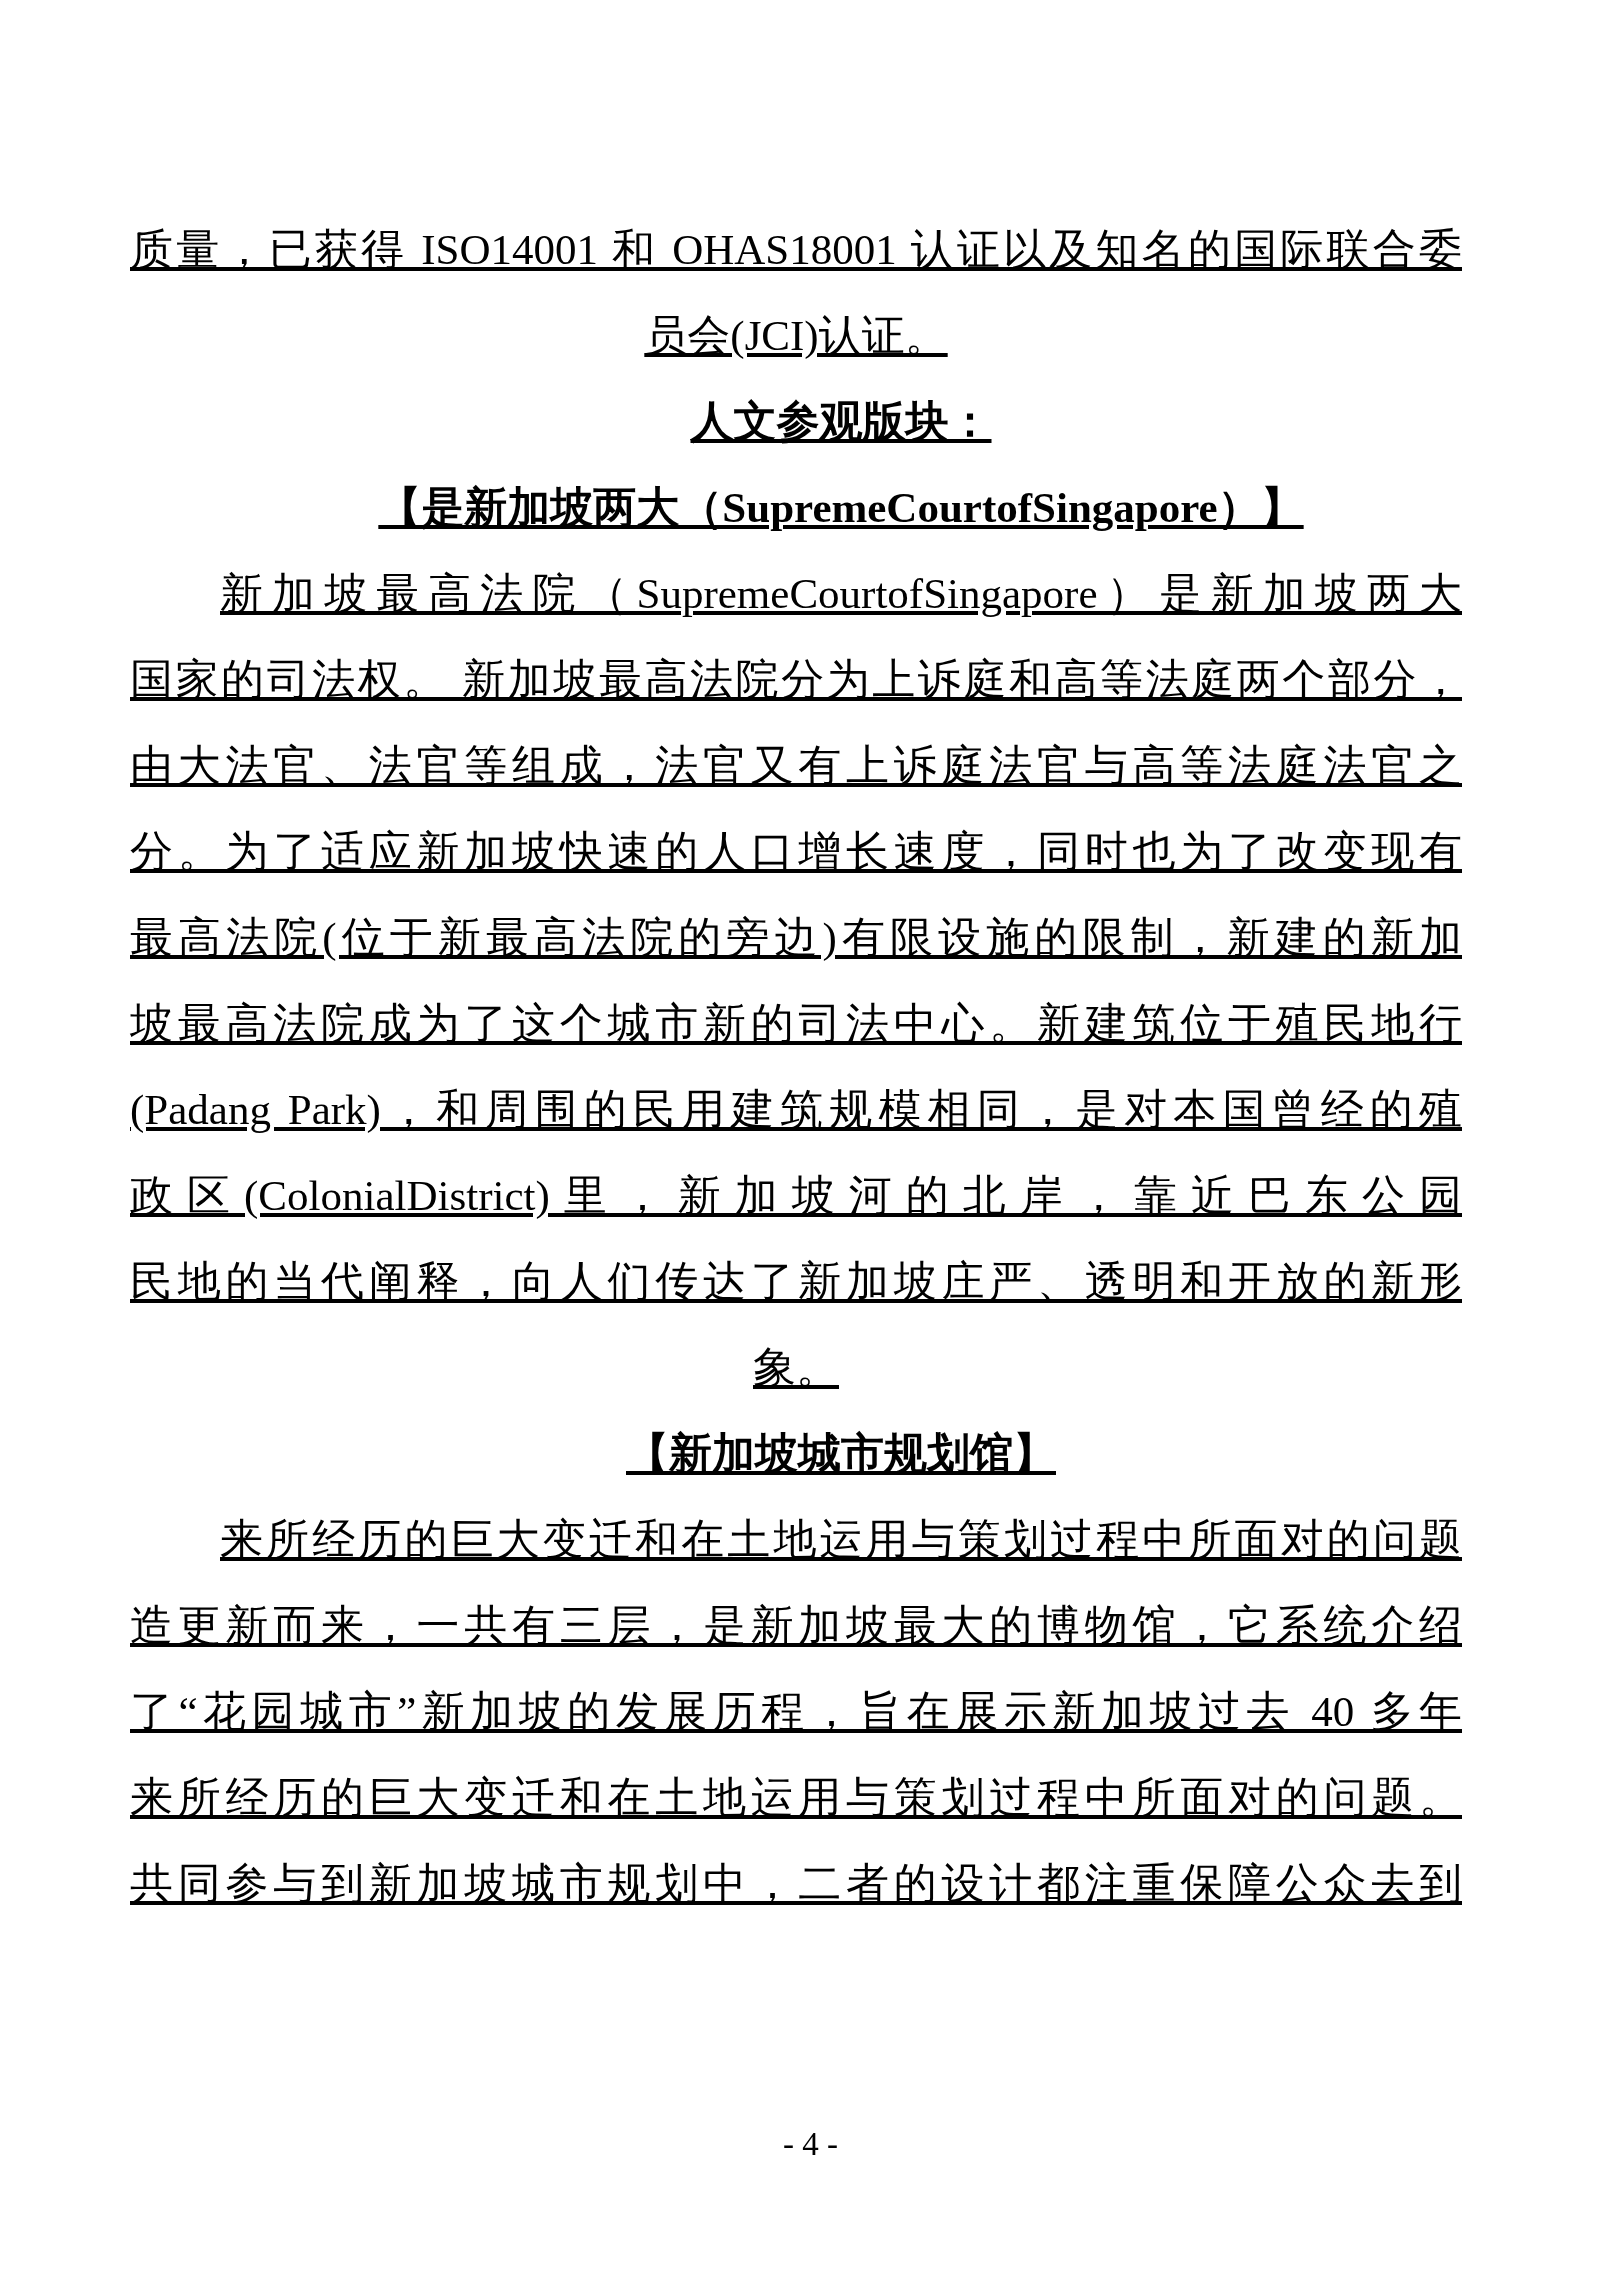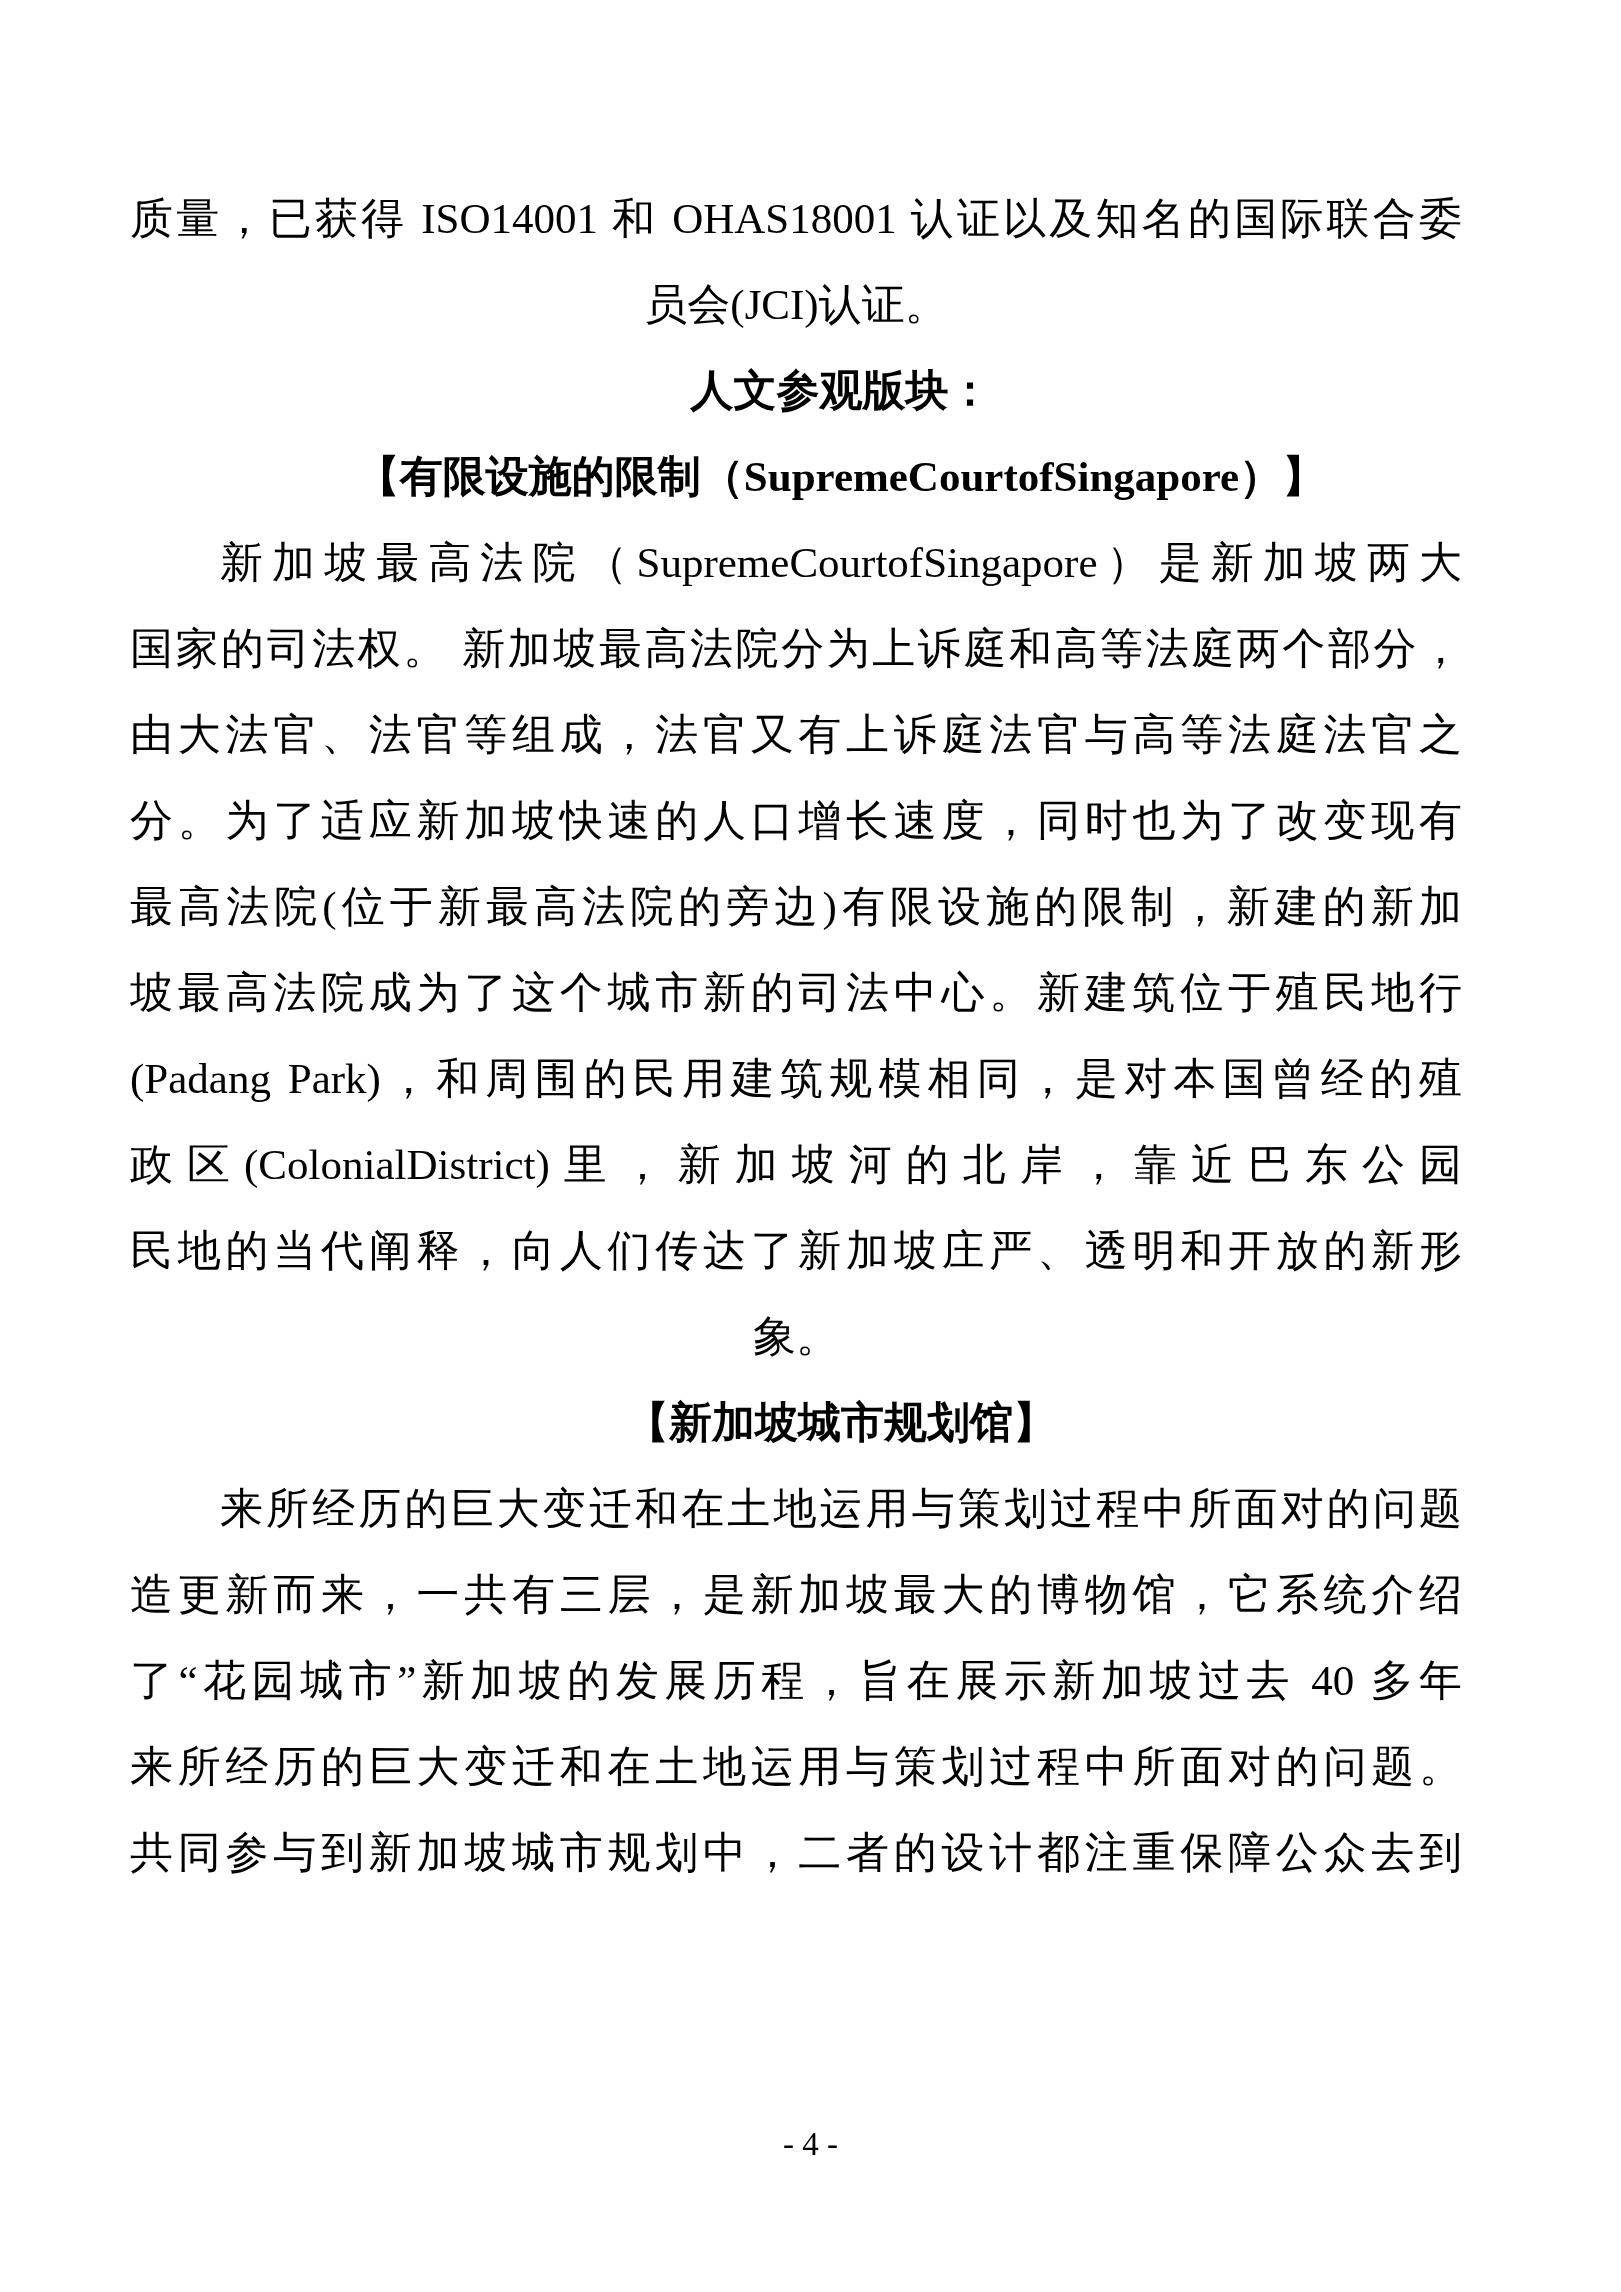"质量，已获得 ISO14001 和 OHAS18001 认证以及知名的国际联合委" .body-text { text-decoration: none -> underline; top: 176px -> 207px }
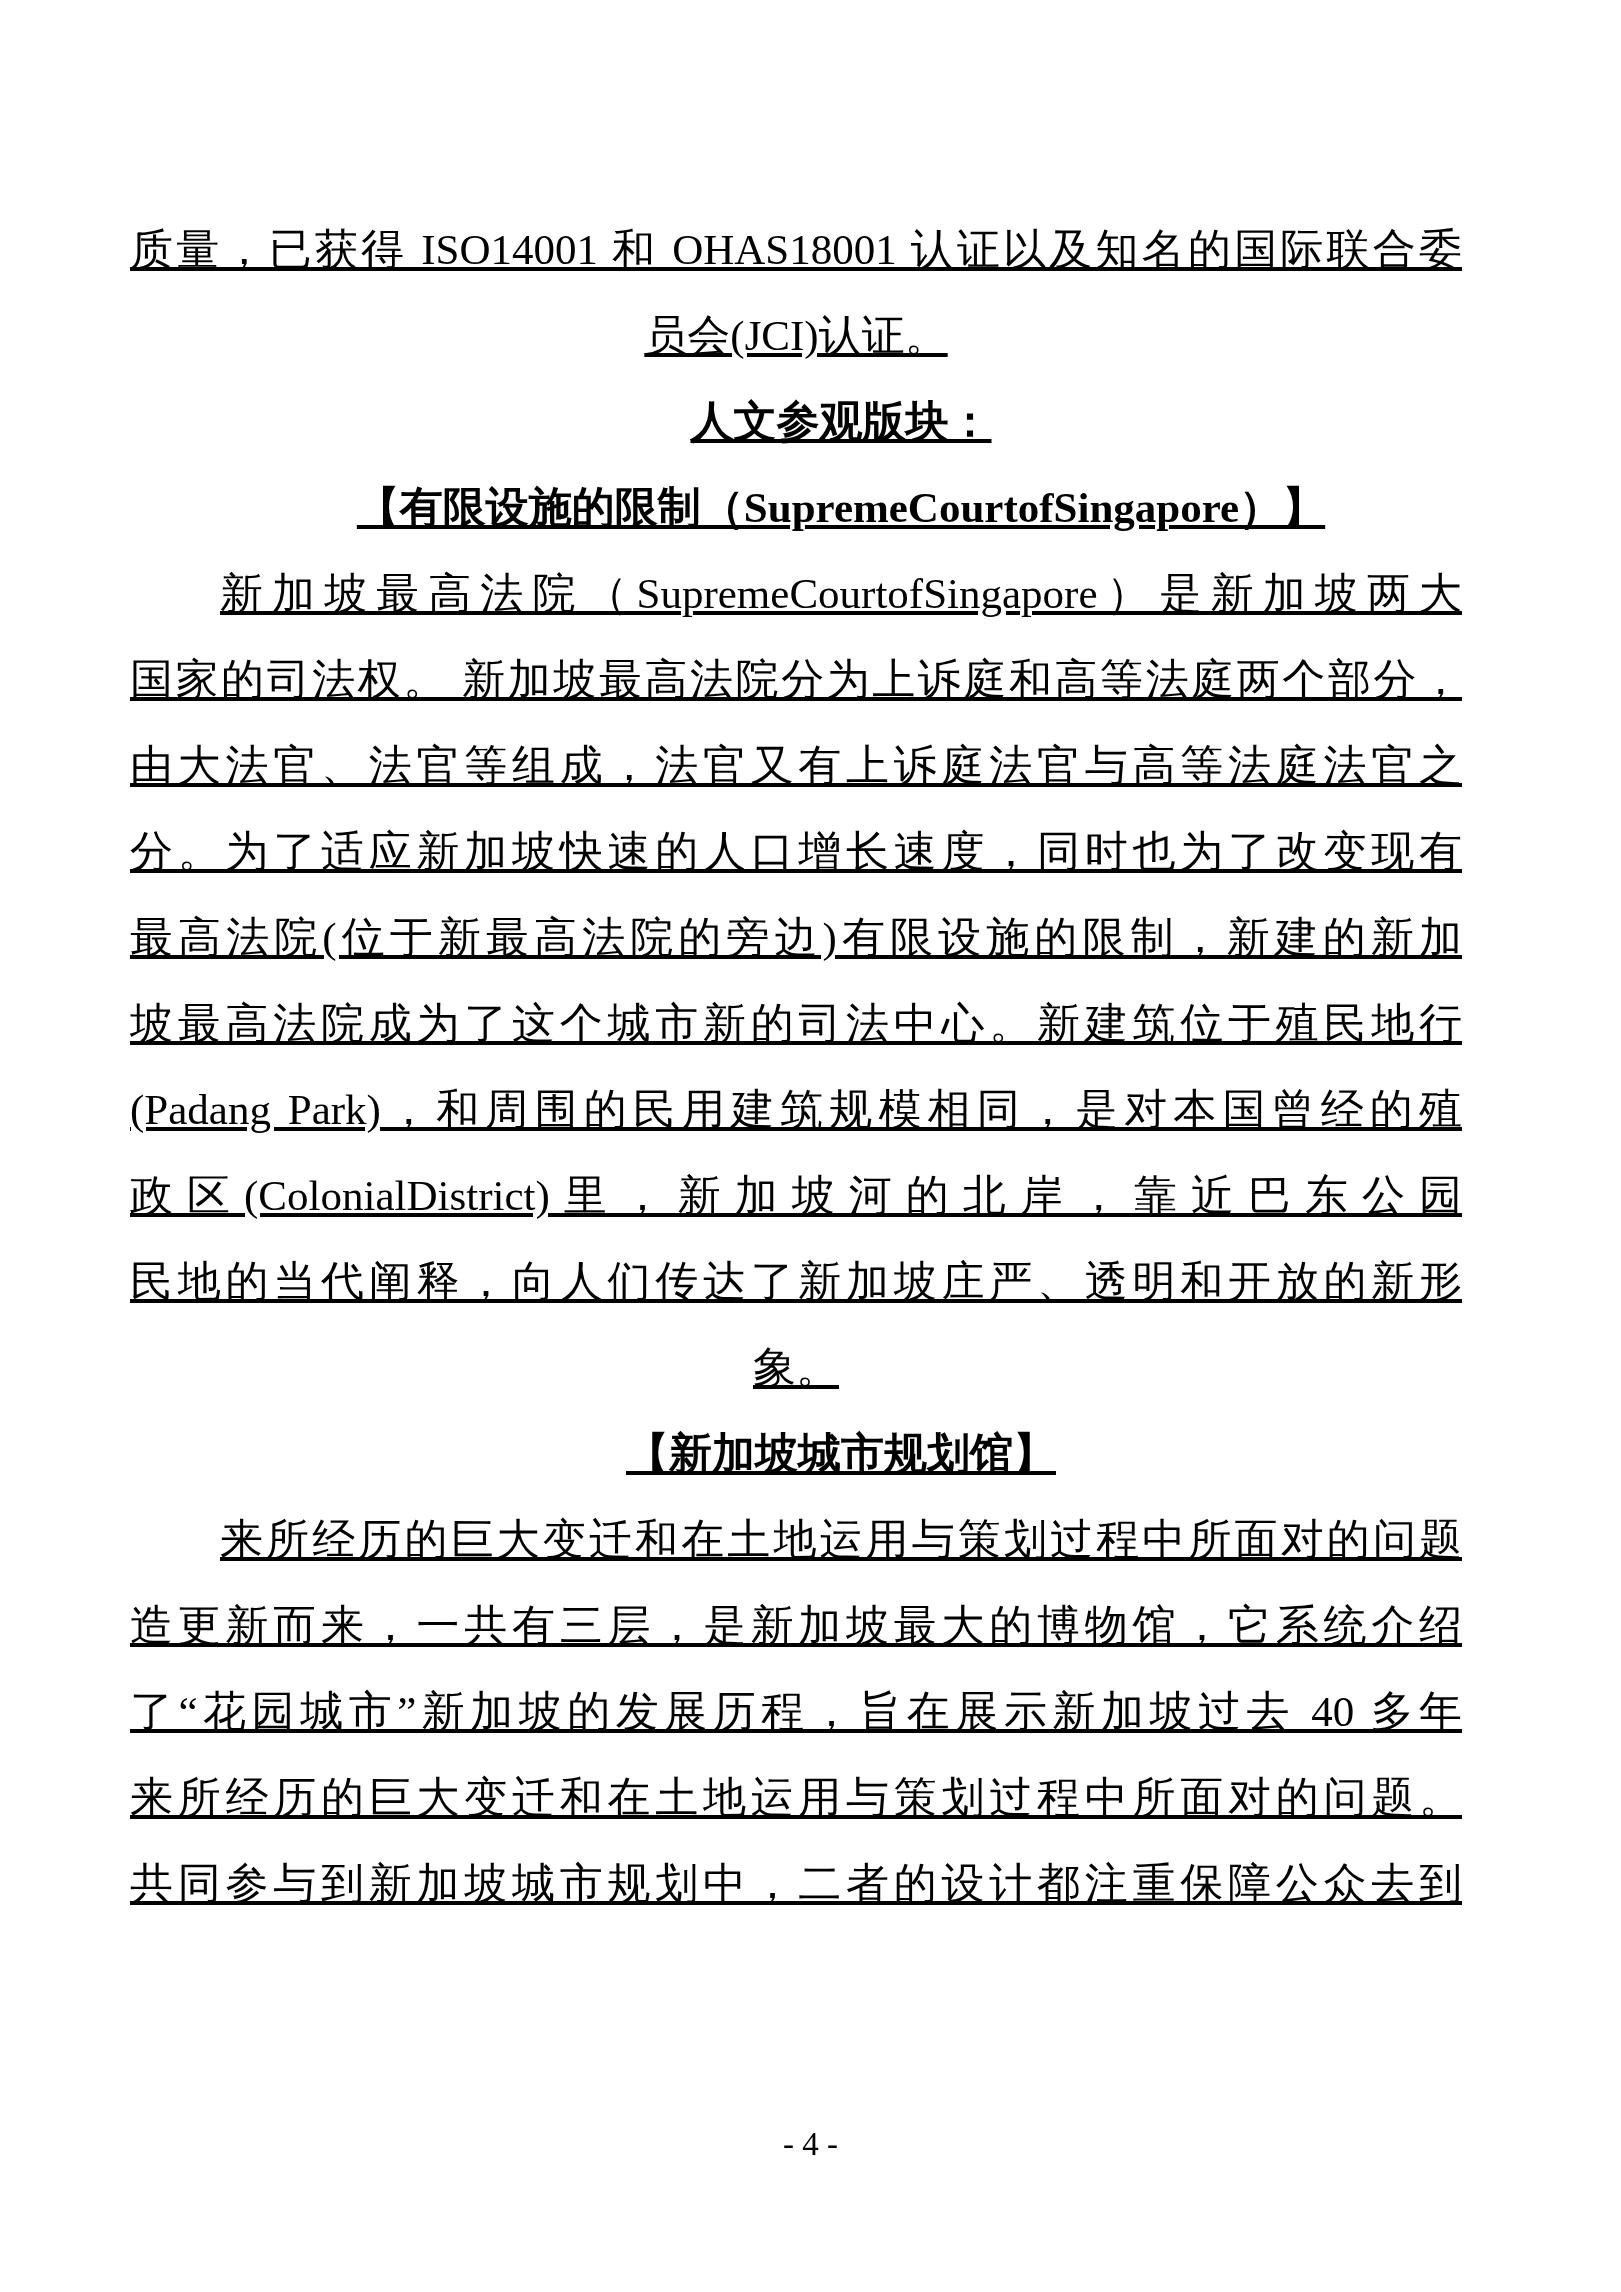"【有限设施的限制（SupremeCourtofSingapore）】" div.line { text: 有限设施的限制 -> 是新加坡两大 }
